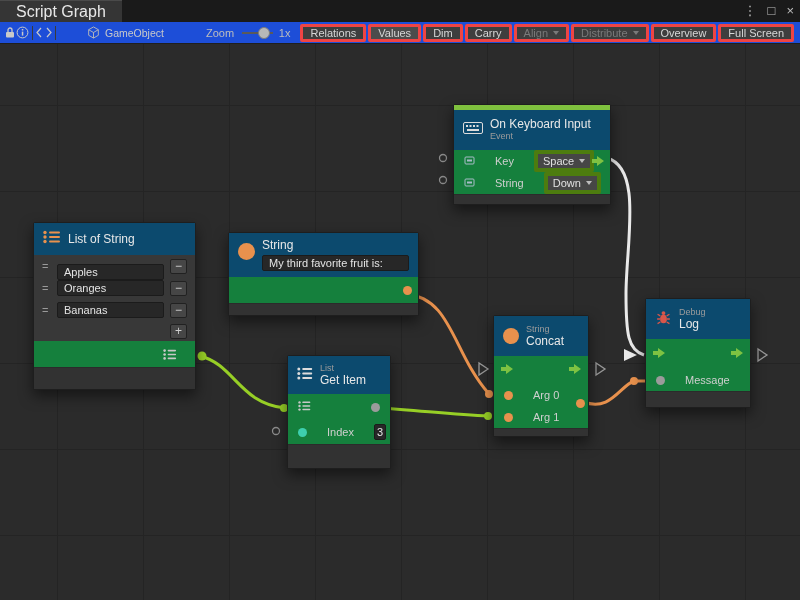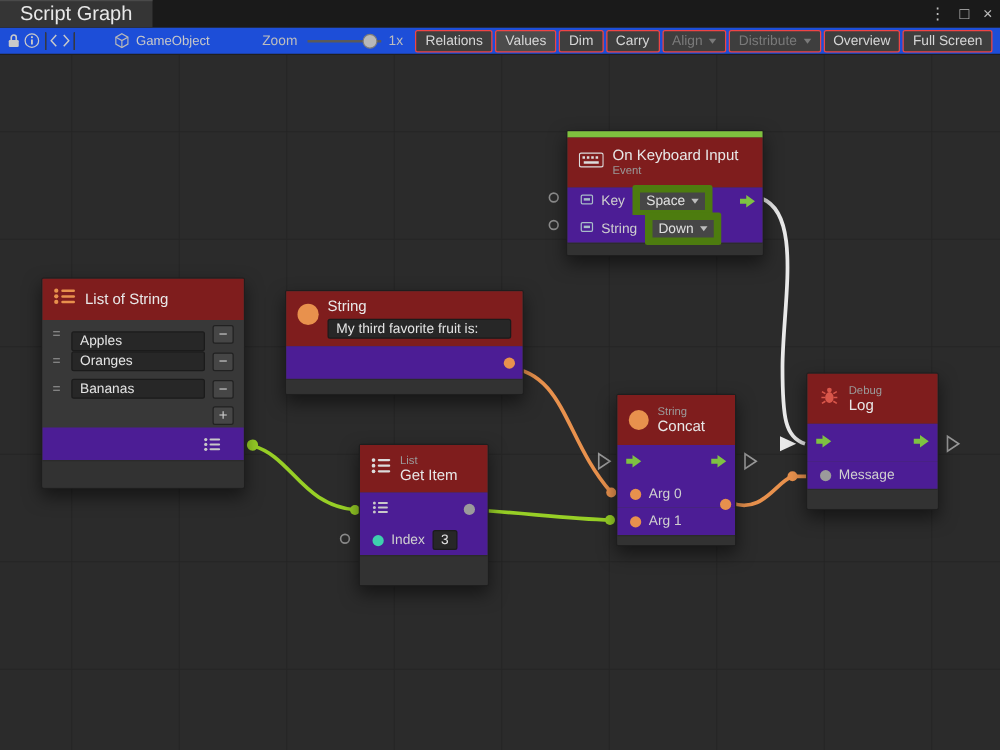"Relations" .tbtn { border: 1px solid #ef4444 -> 3px solid #ef4444 }
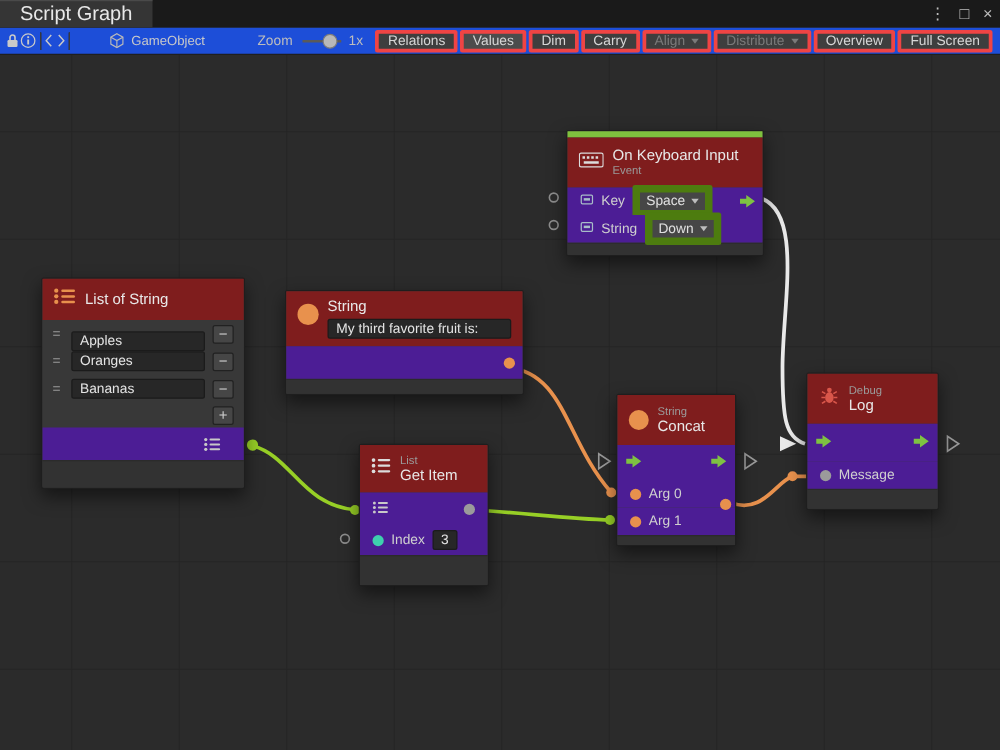"On Keyboard Input" .nheader { background: #7f1d1d -> #0c4a6e }
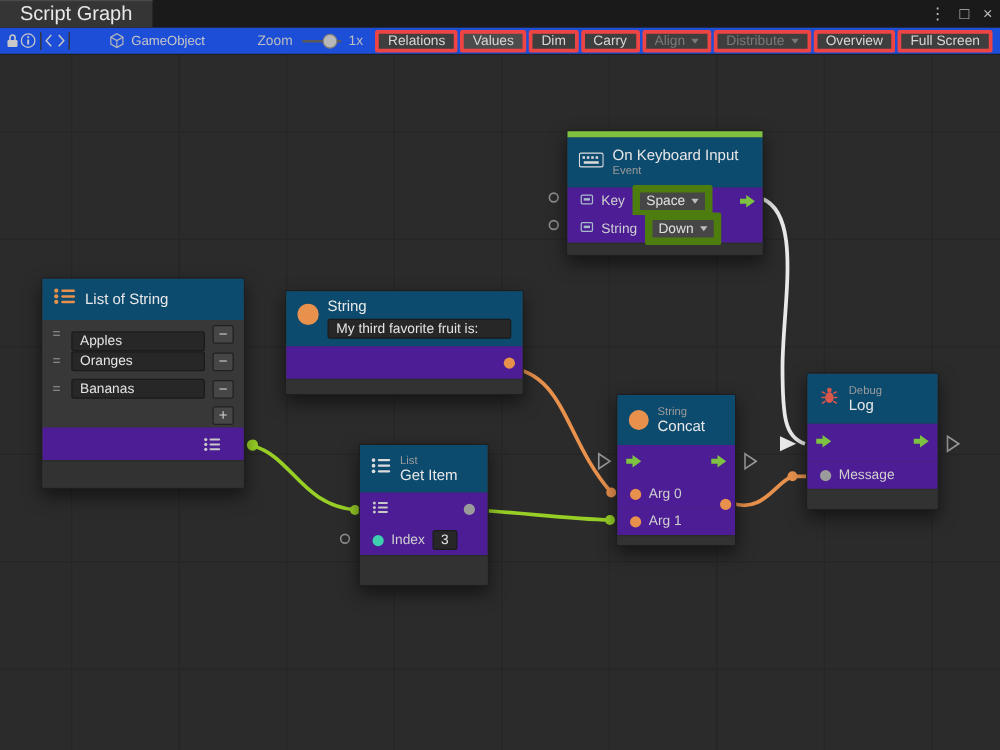"Key" .prow { background: #4c1d95 -> #15803d; gap: 6px -> 20px }
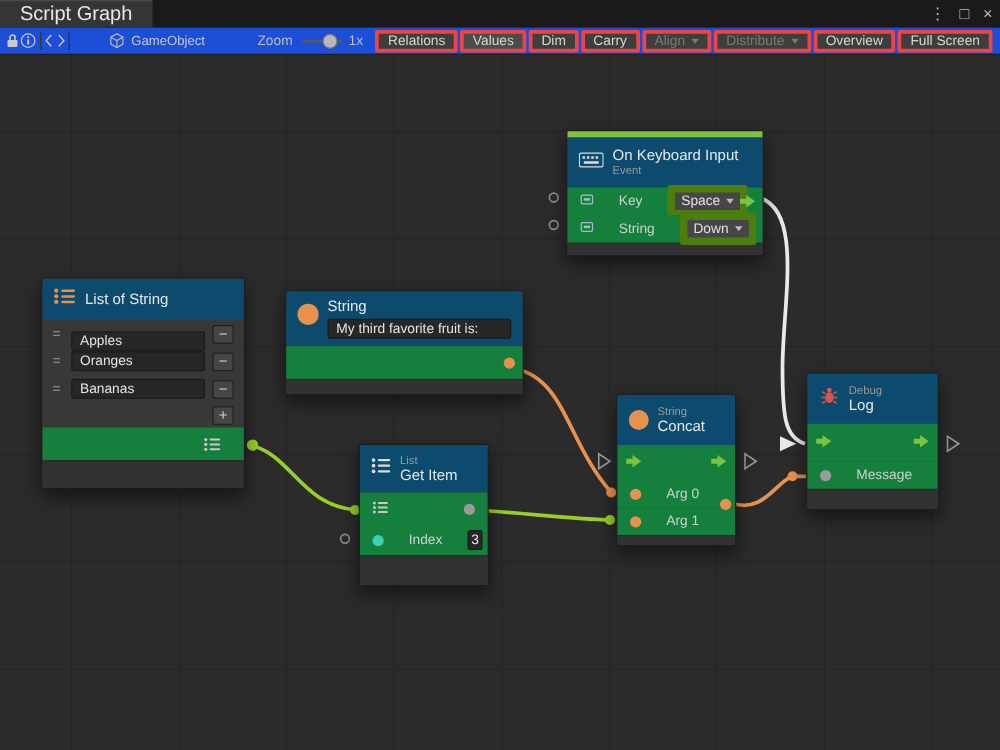"Space" .dropdown { border: 6px solid #4d7c0f -> 4px solid #4d7c0f }
